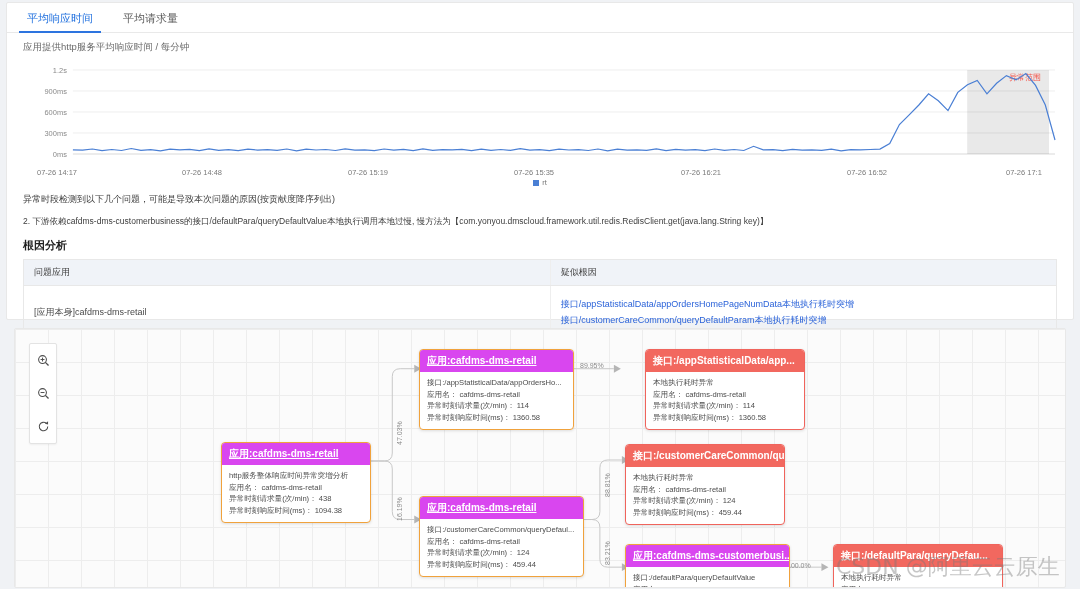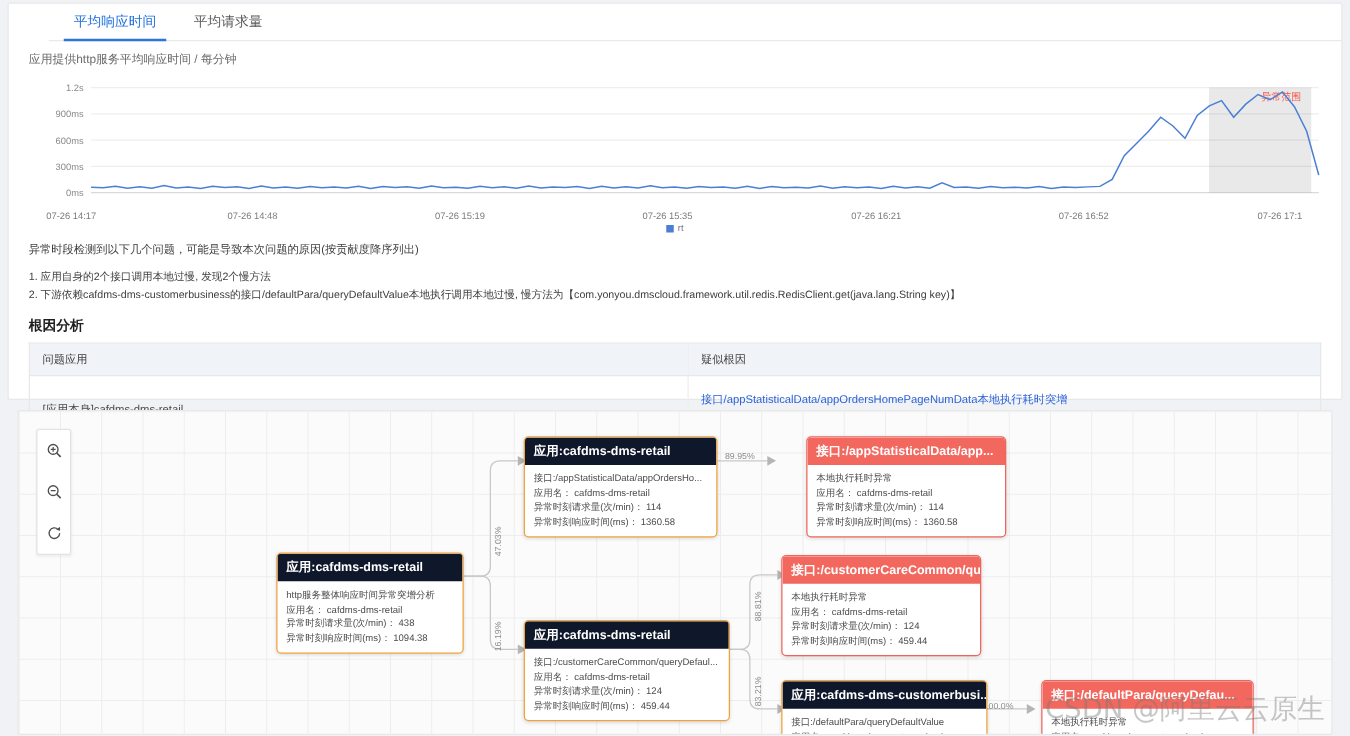"平均响应时间" .tabs { margin-left: 32px -> none }
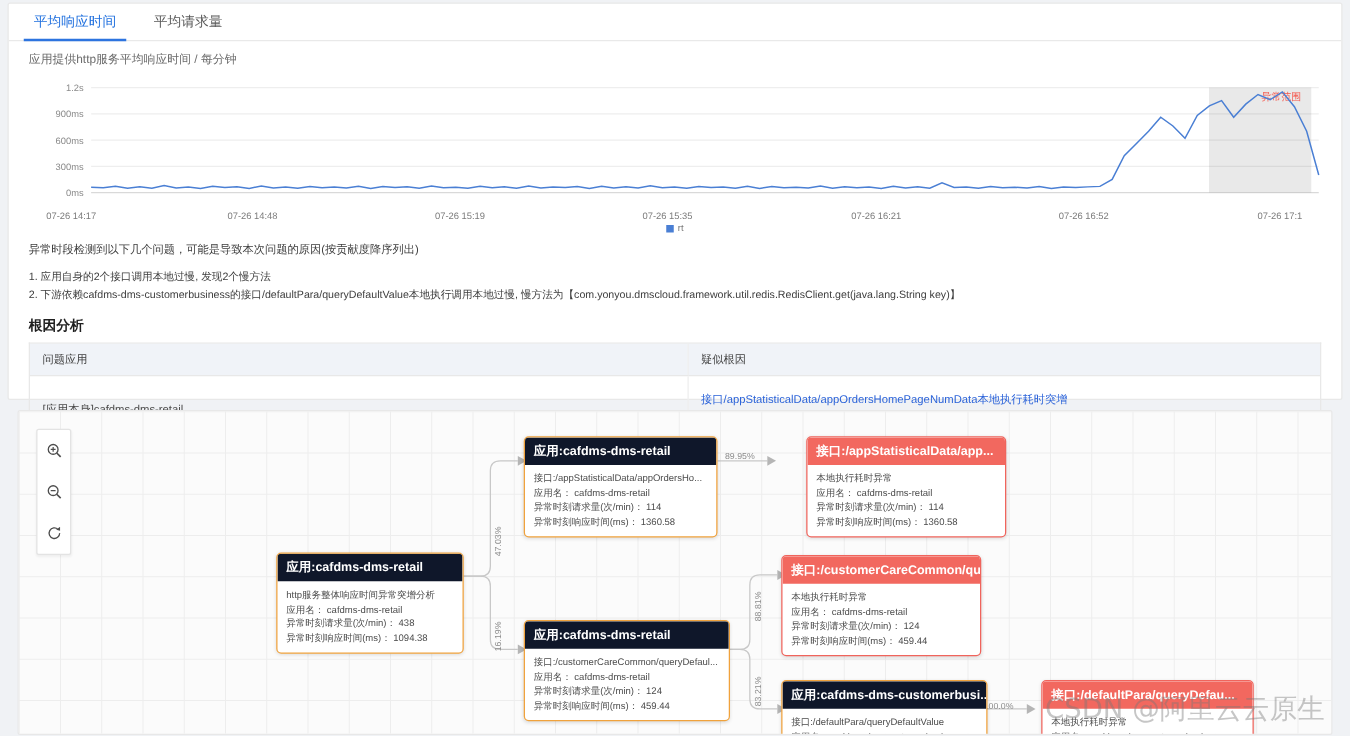"1. 应用自身的2个接口调用本地过慢, 发现2个慢方法" div.item { html: <div>1. 应用自身的2个接口调用本地过慢, 发现2个慢方法</div> -> none }
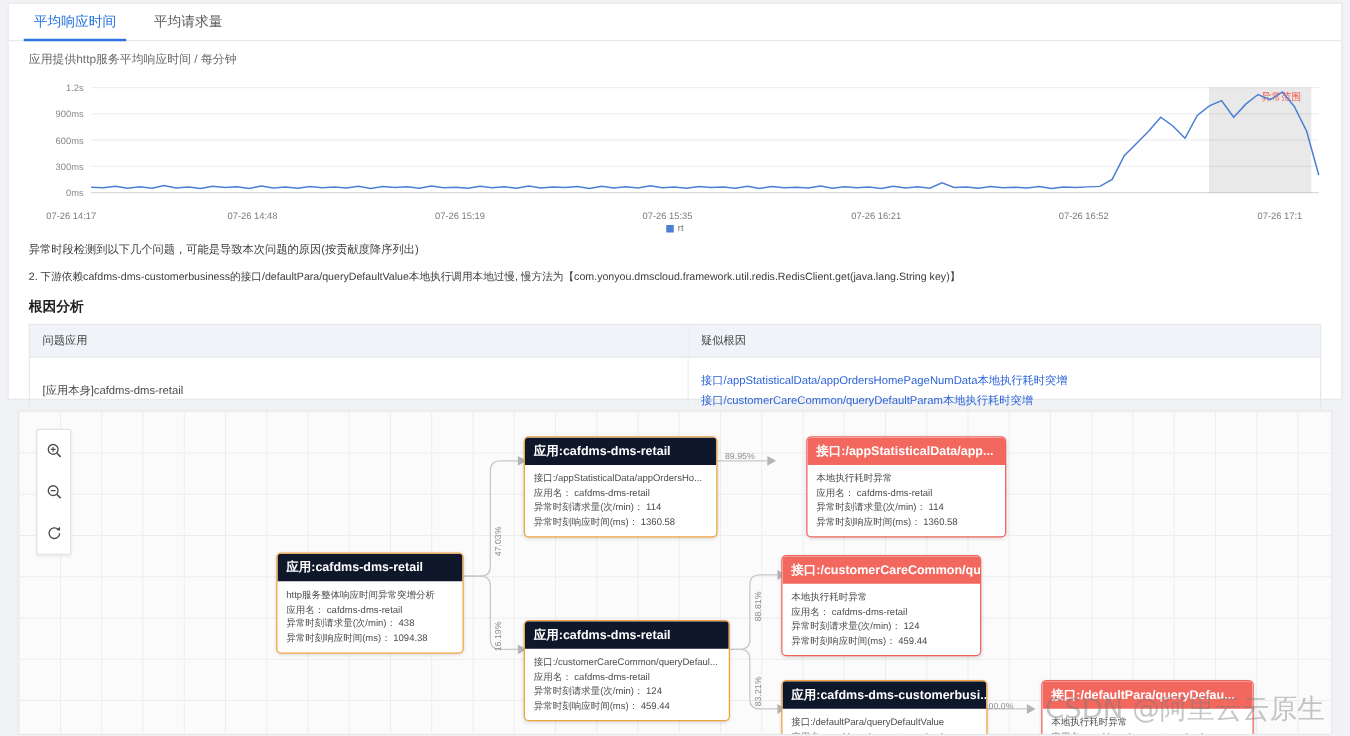"应用:cafdms-dms-retail" .node.orange .node-hd { background: #0f172a -> #d946ef; text-decoration: none -> underline }
